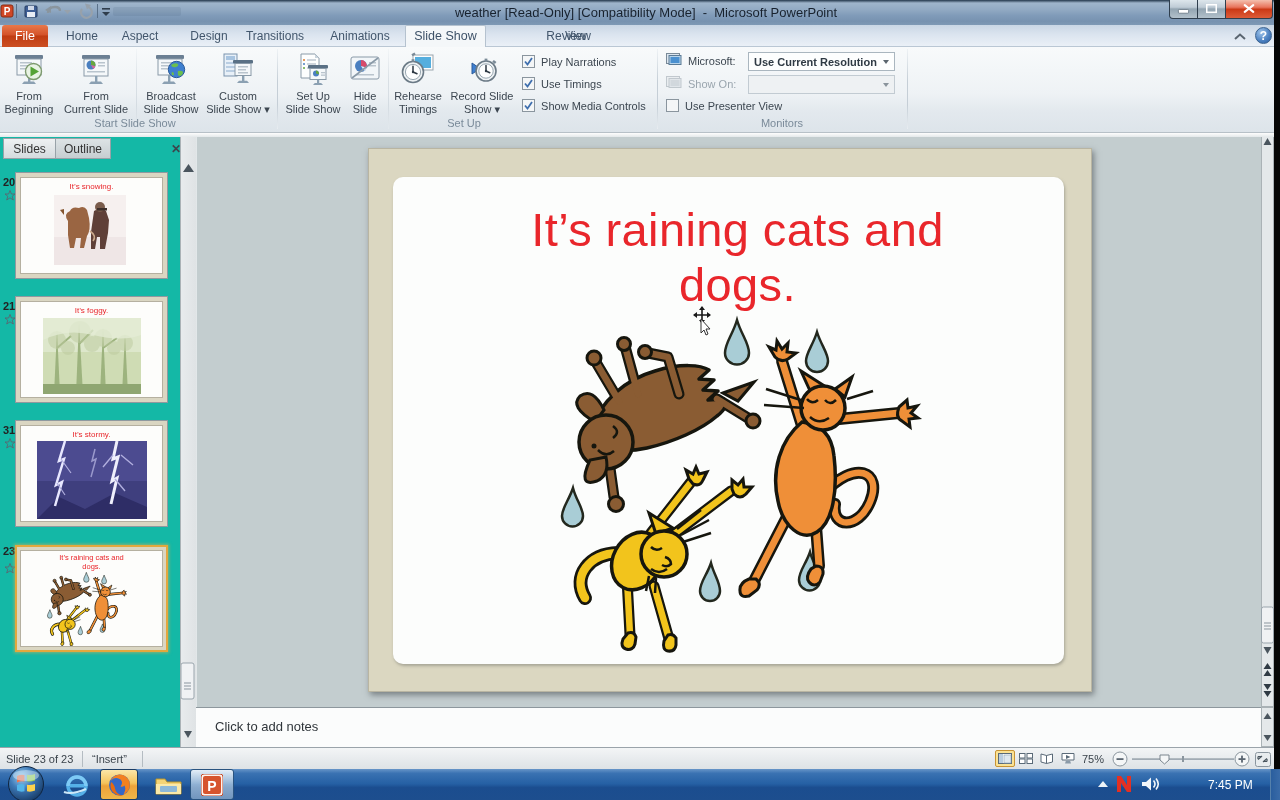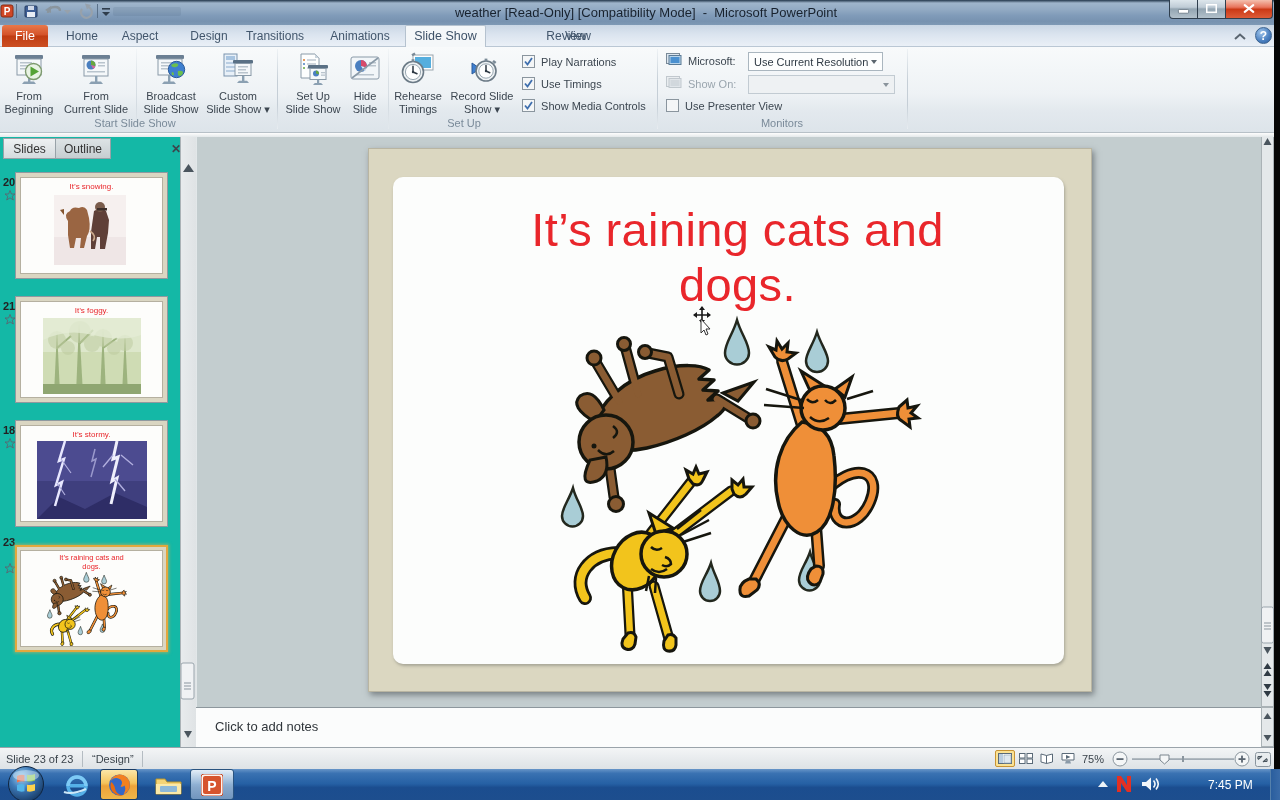"Use Current Resolution" div.ddl { font-weight: none -> bold; width: 135px -> 147px }
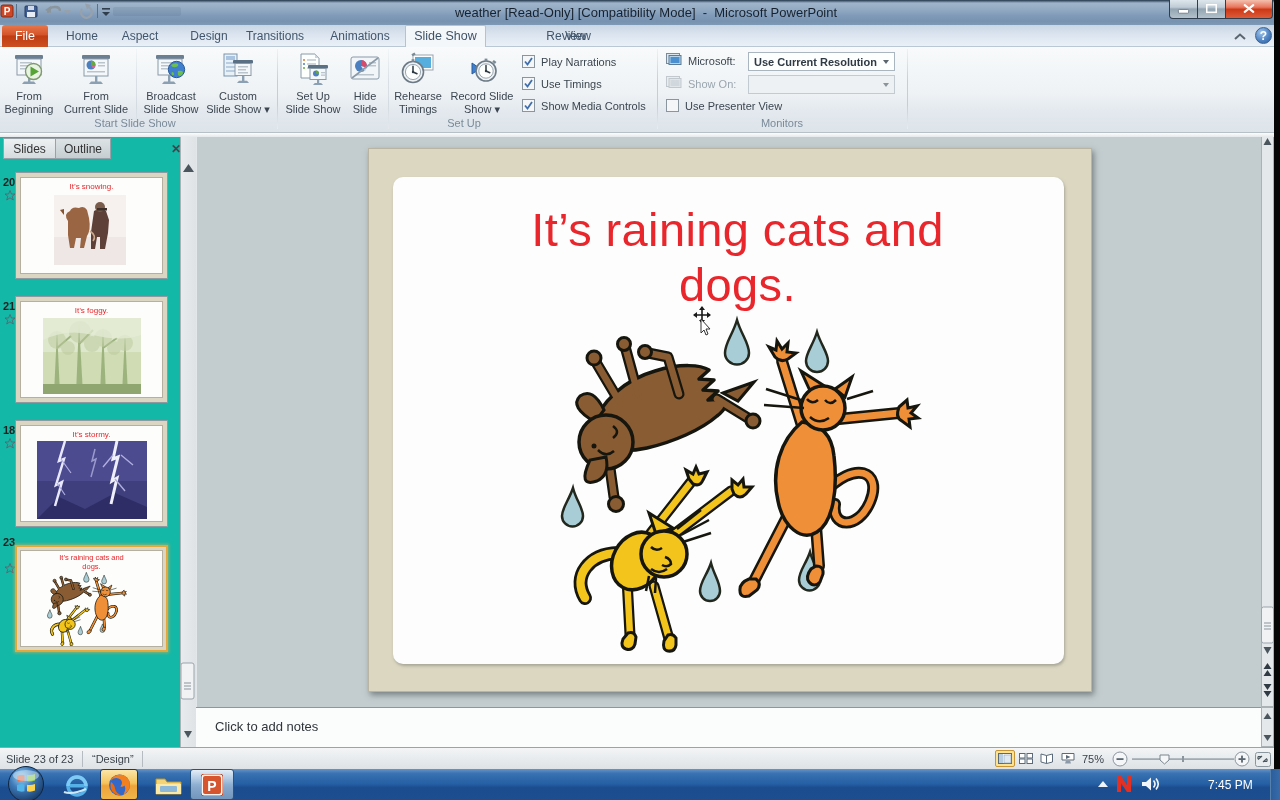"18" div.snum { text: 18 -> 31 }
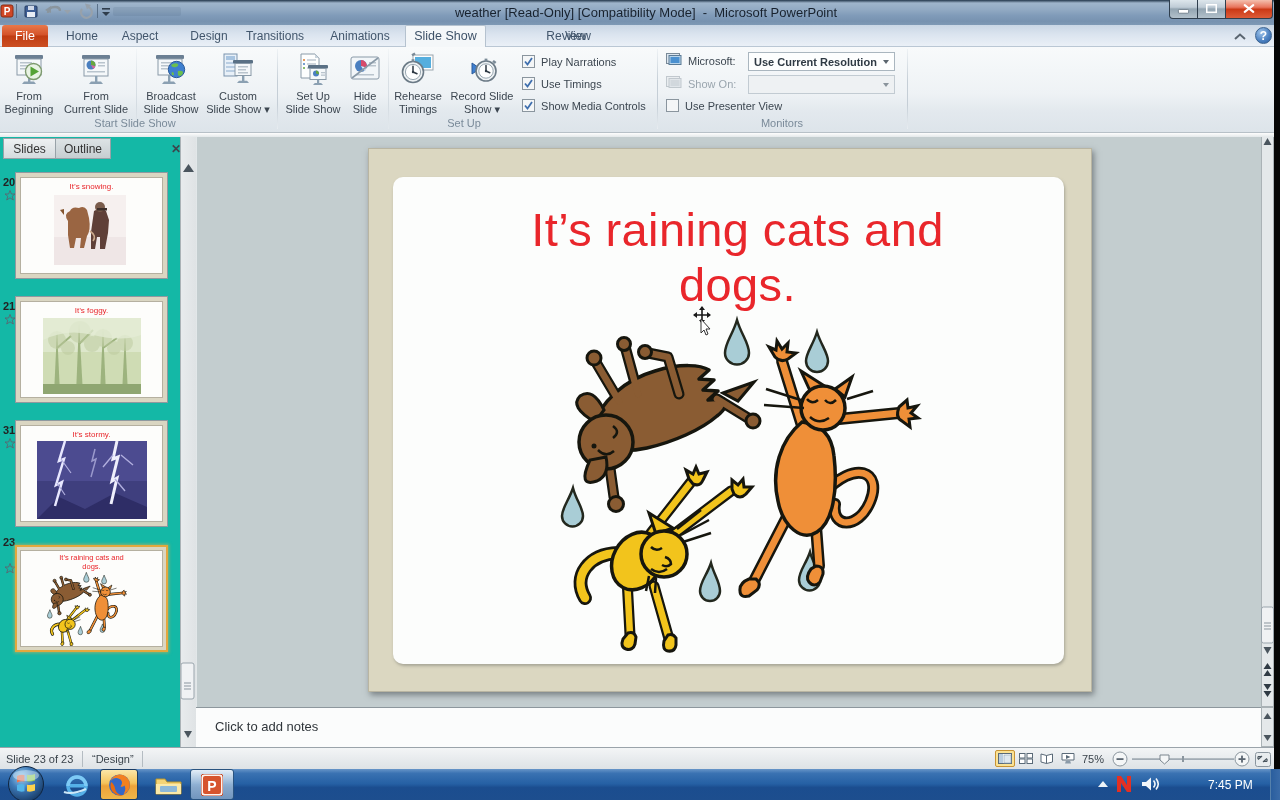"23" div.snum { top: 403px -> 412px }
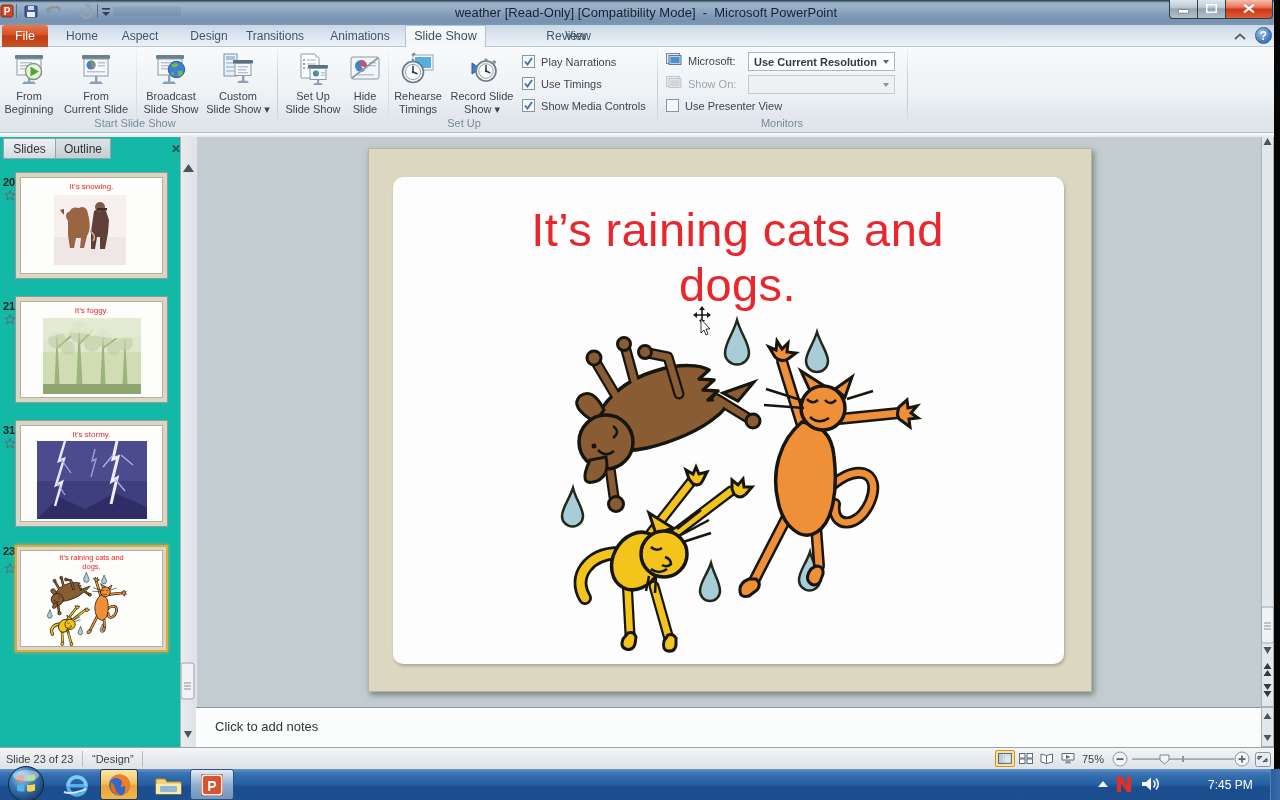"“Design”" span { text: Design -> Insert }
